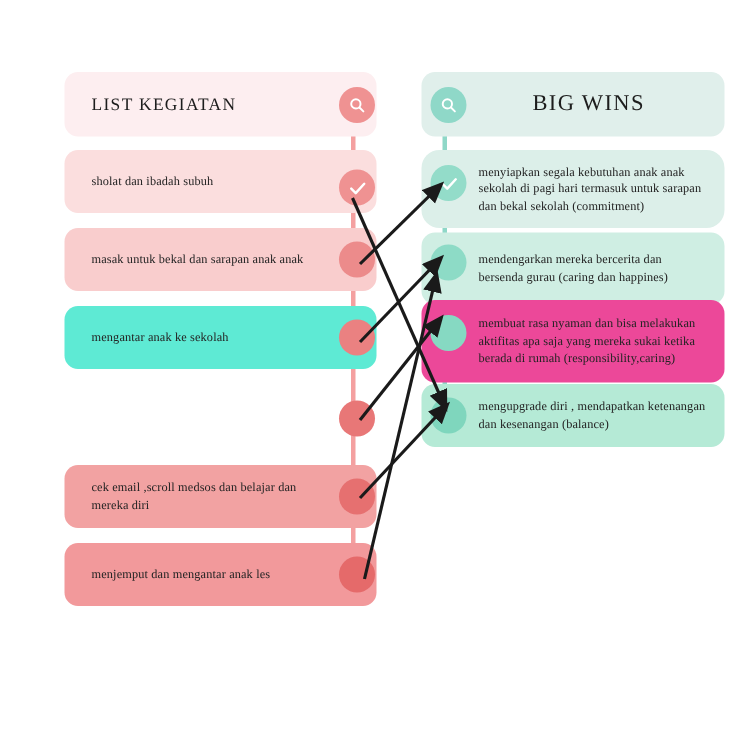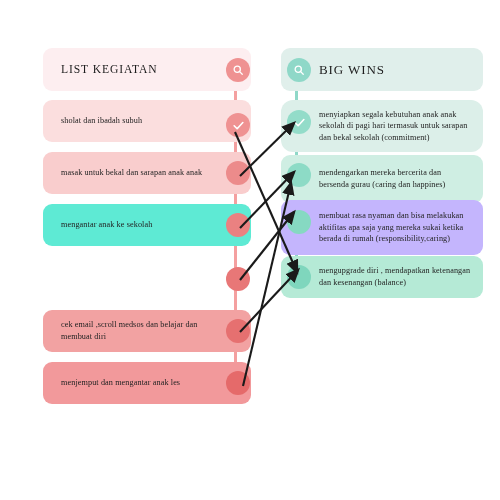"BIG WINS" .rhead .htxt { font-size: 13px -> 15px; margin-left: none -> 36px }
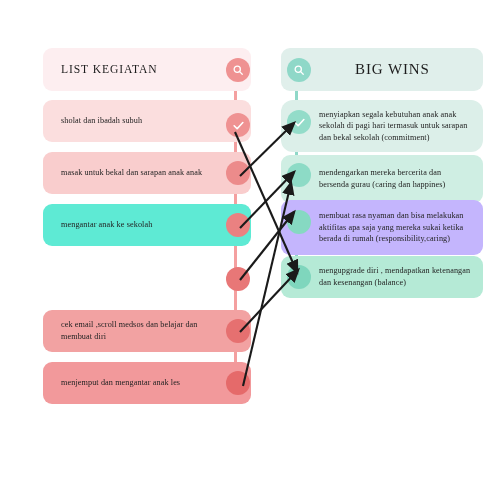"membuat rasa nyaman dan bisa" div.card { background: #c4b5fd -> #ec4899 }
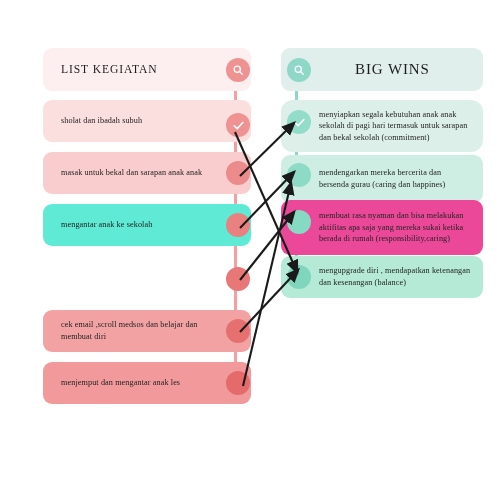"cek email ,scroll medsos dan" span.txt { text: membuat -> mereka }
